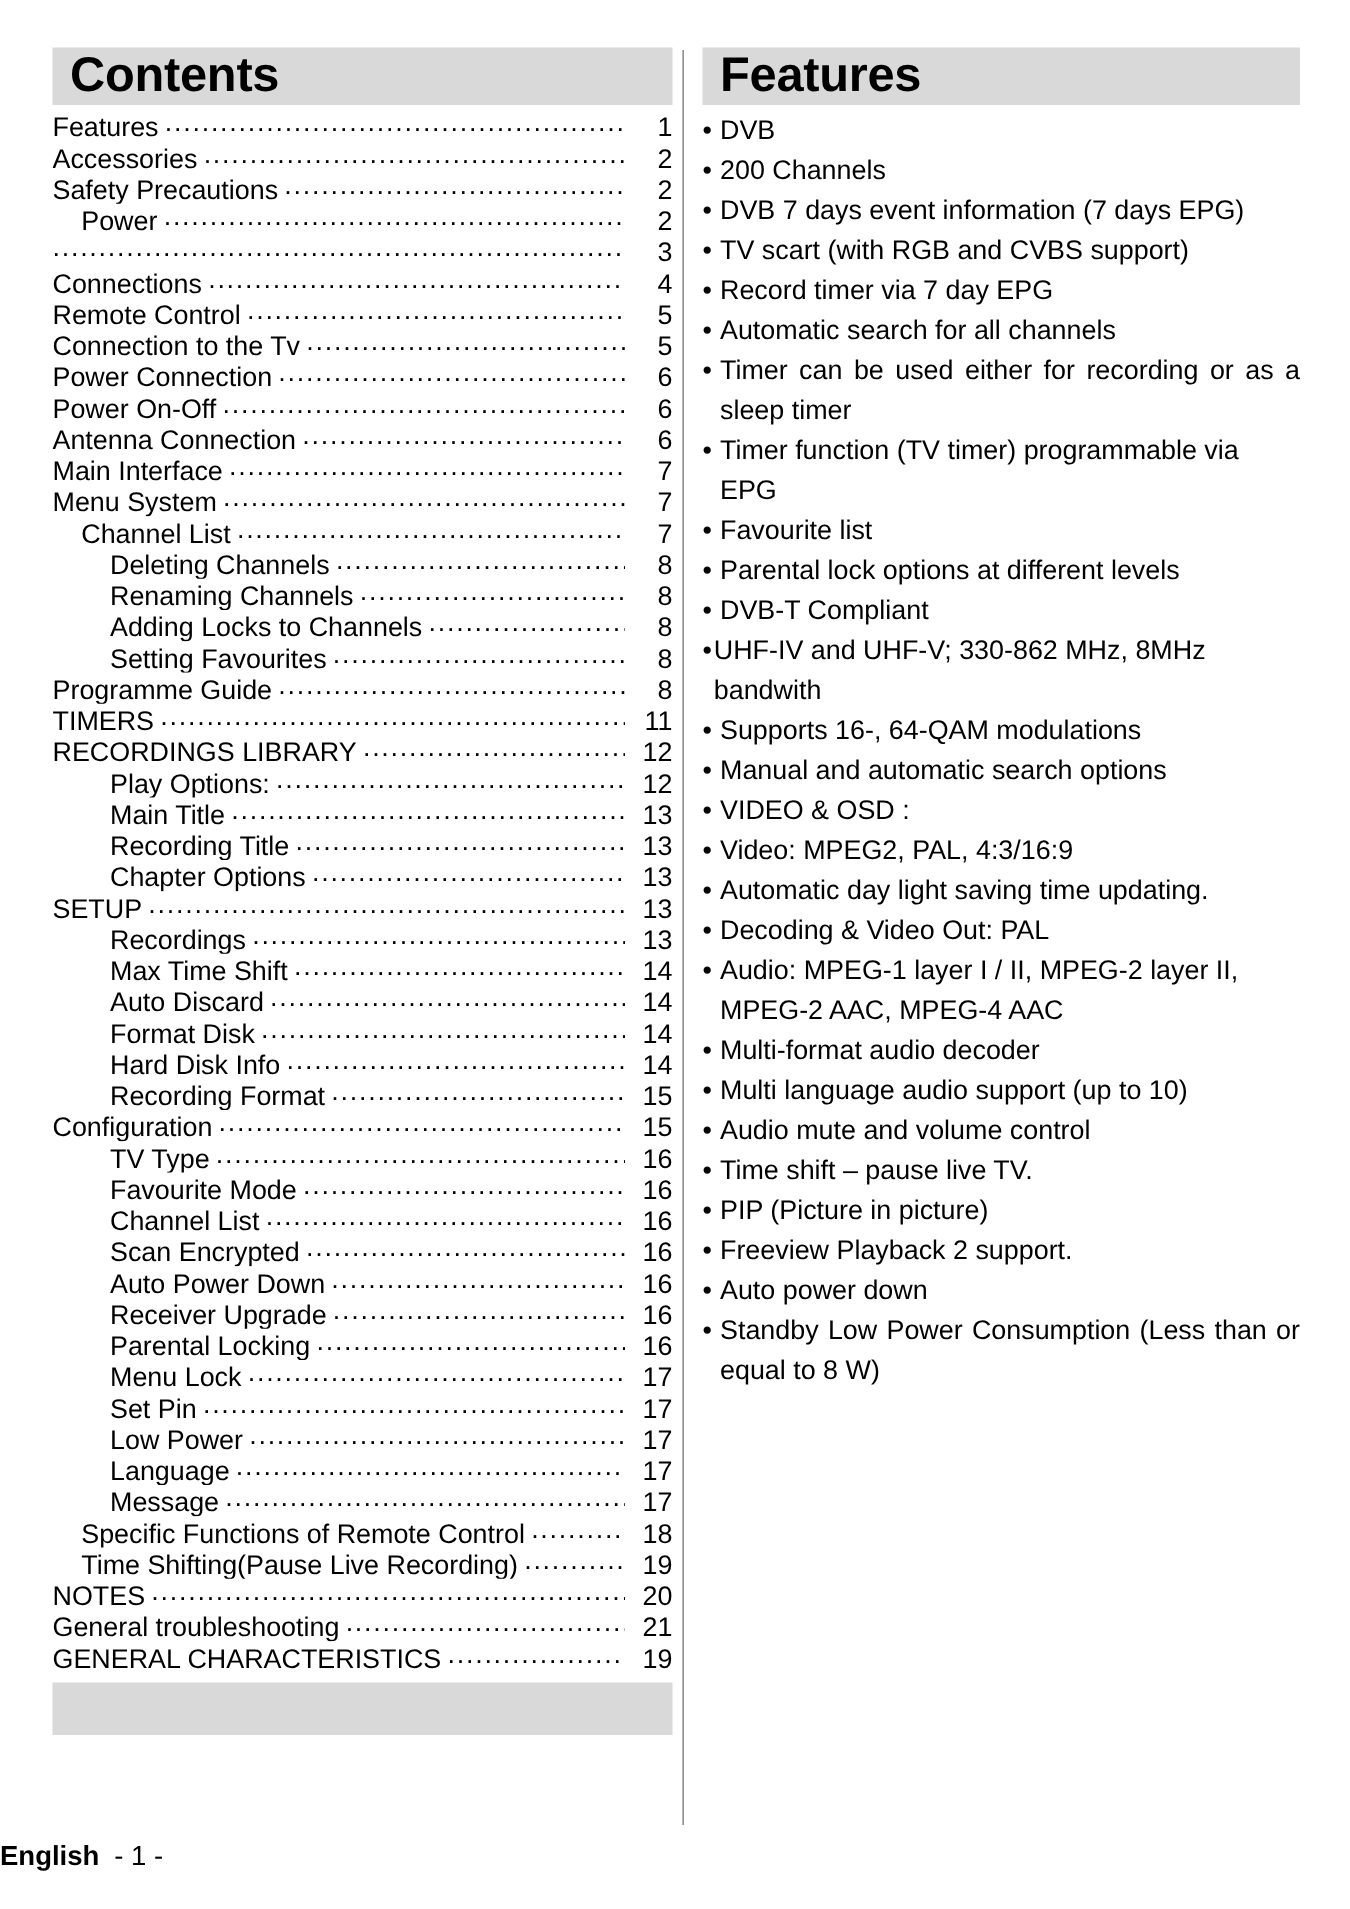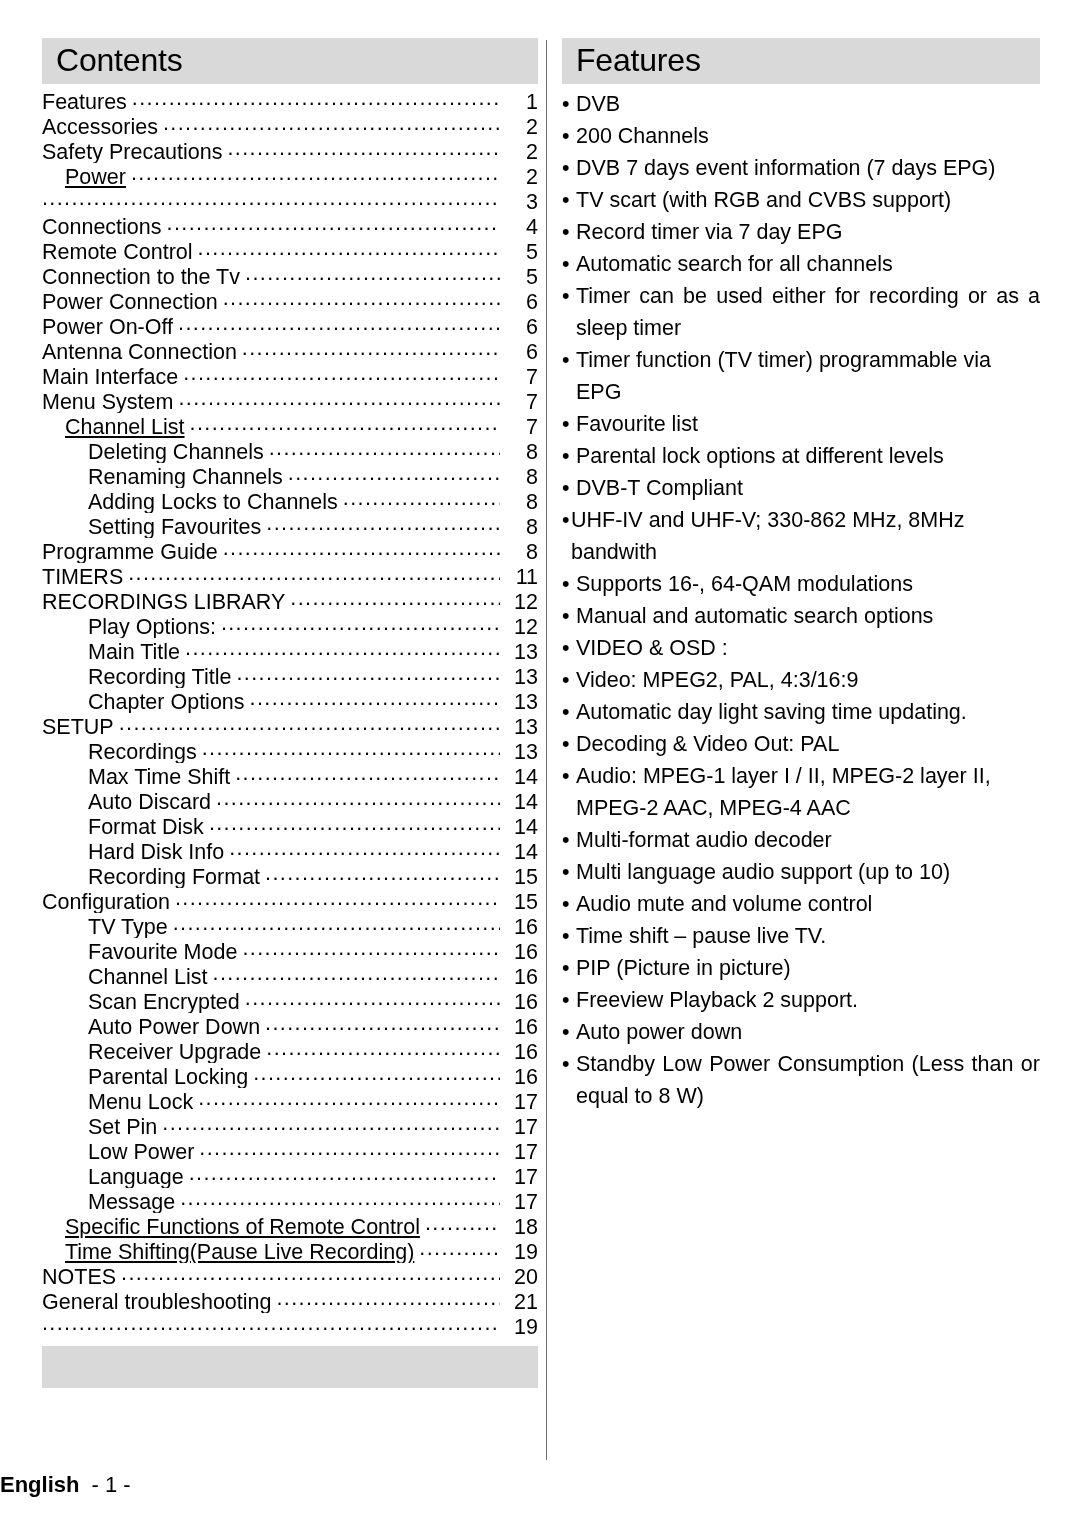"Contents" .sec-header .title { font-size: 32px -> 39px; font-weight: normal -> bold }
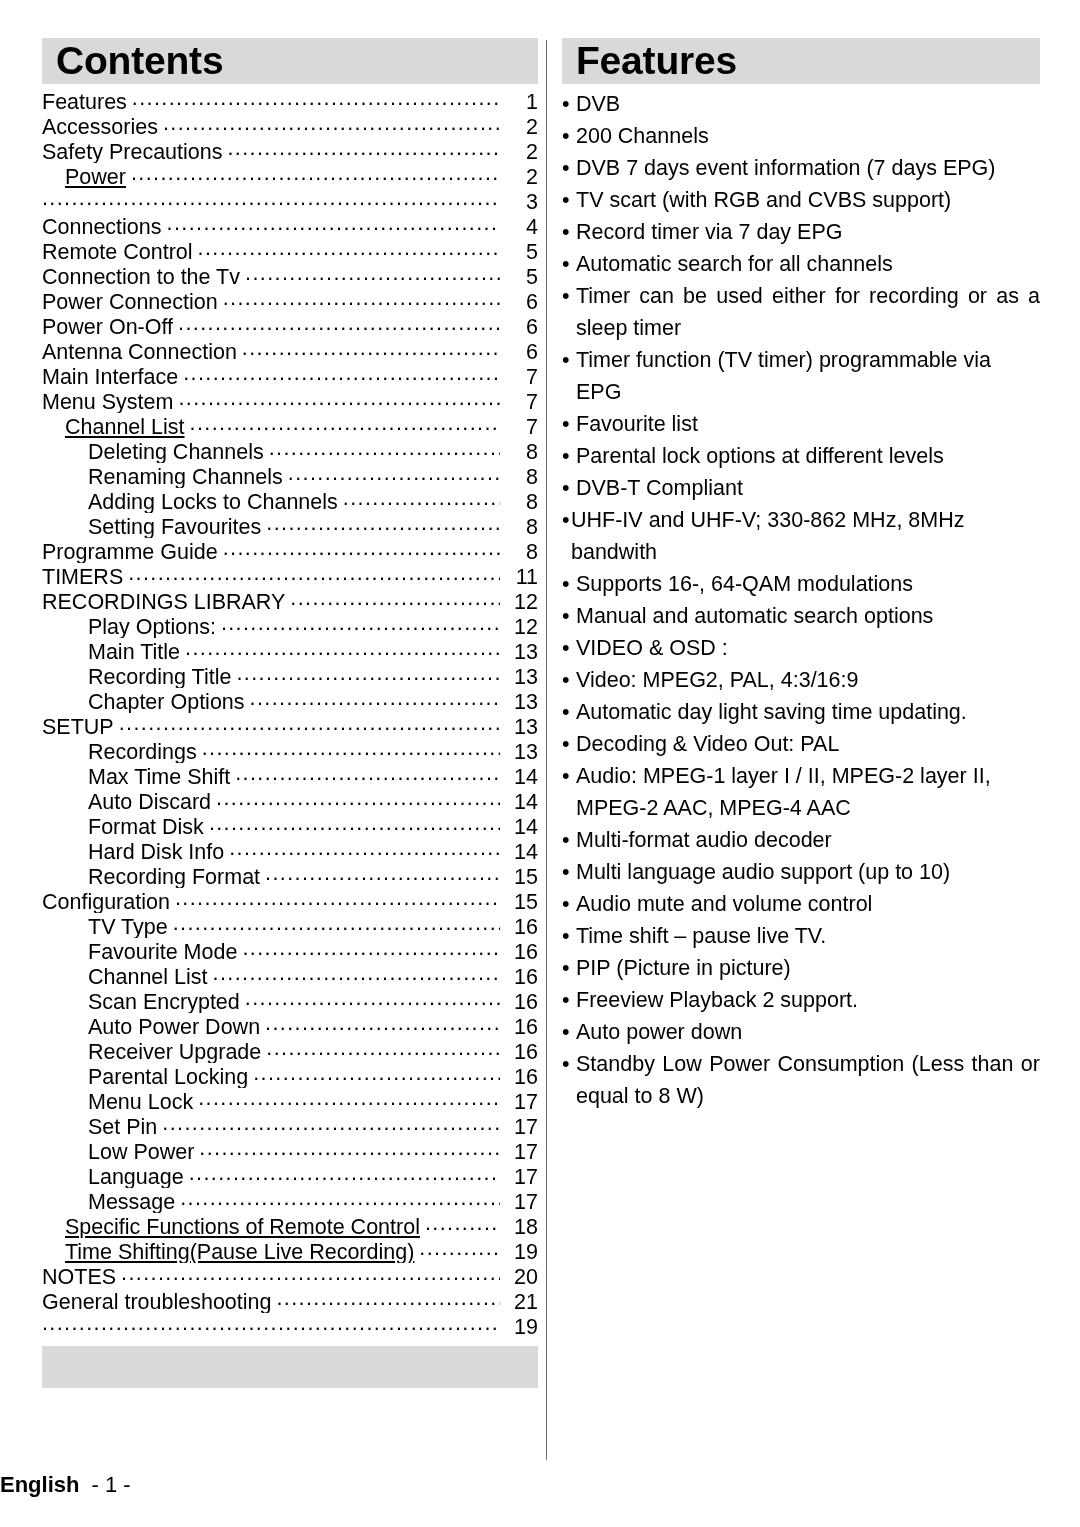"Power" .toc-row.lvl1 .label { text-decoration: underline -> none }
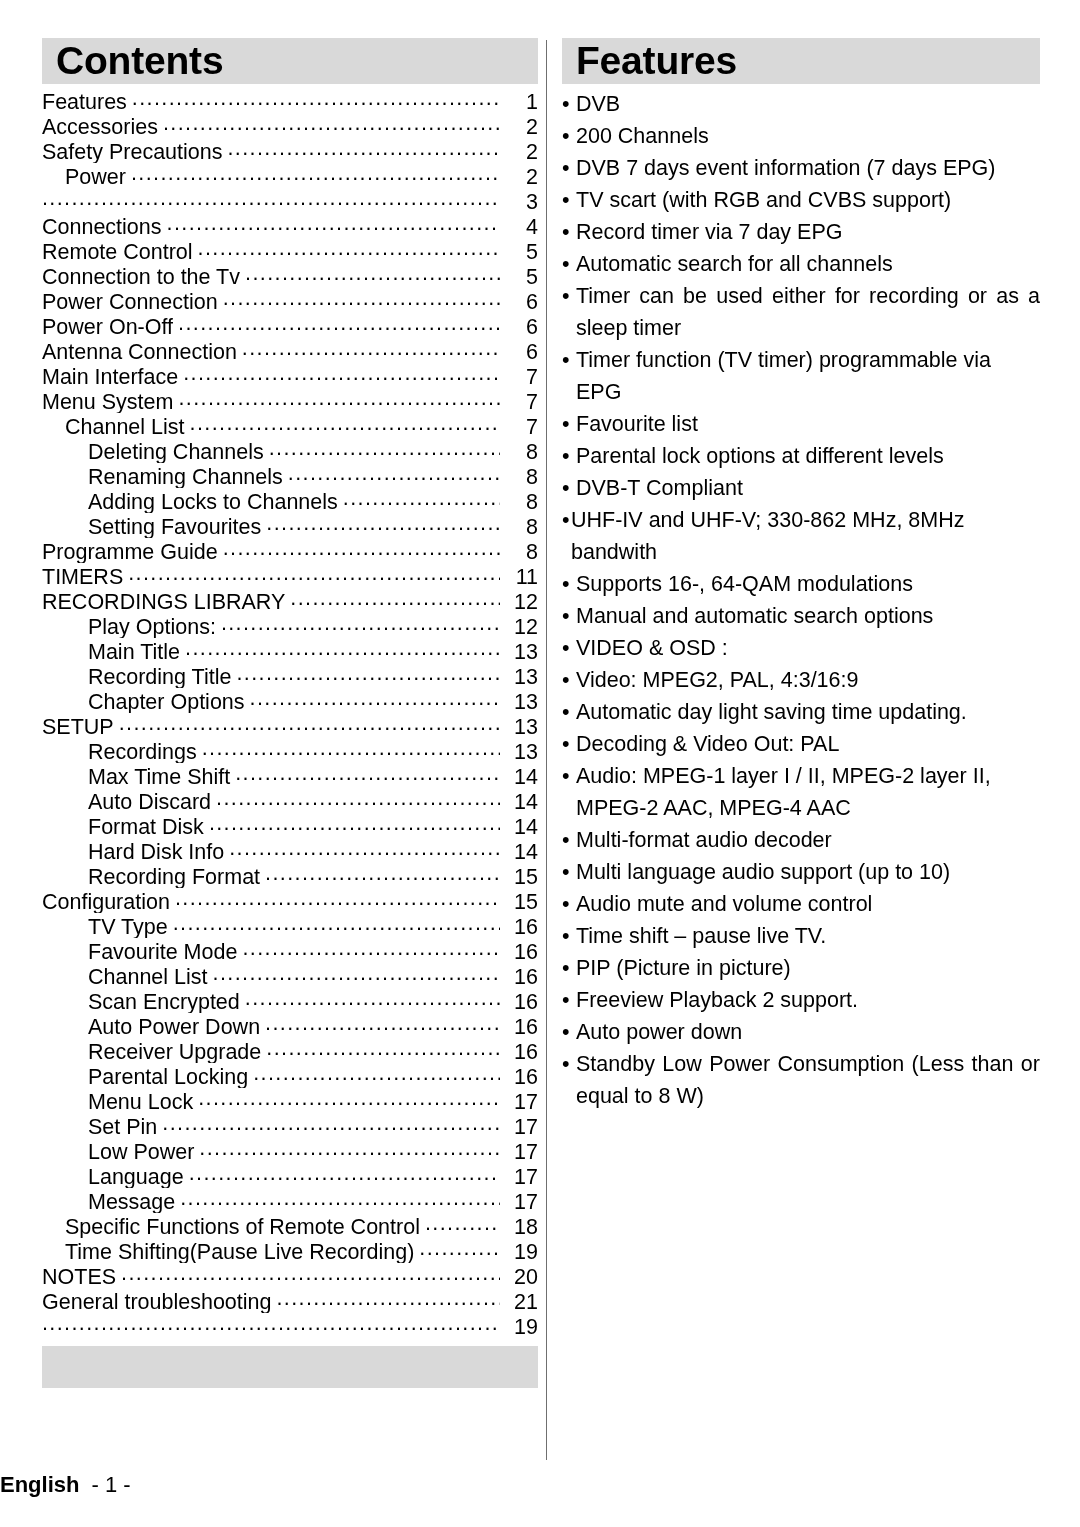"GENERAL CHARACTERISTICS" span.label { html: none -> <span>GENERAL CHARACTERISTICS</span> }
